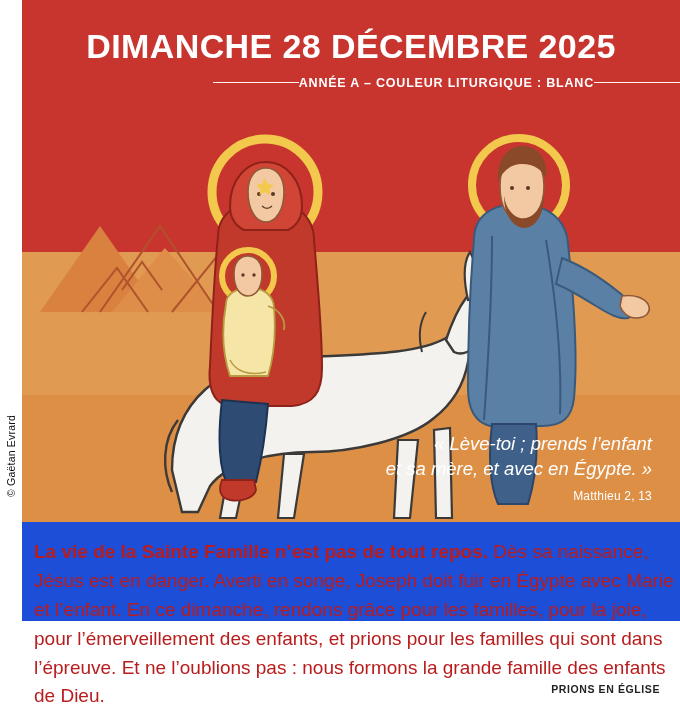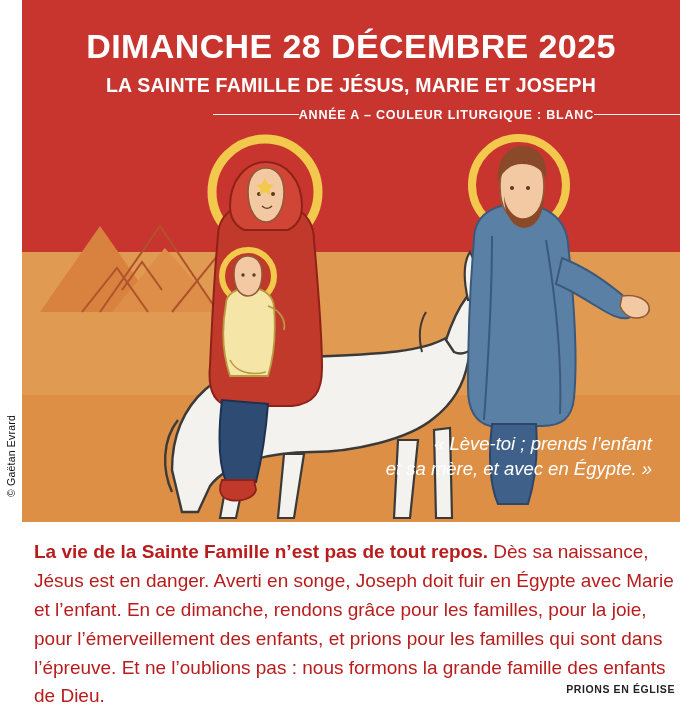"DIMANCHE 28 DÉCEMBRE 2025" .card { background: #000000 -> #1d4ed8; height: 522px -> 621px }
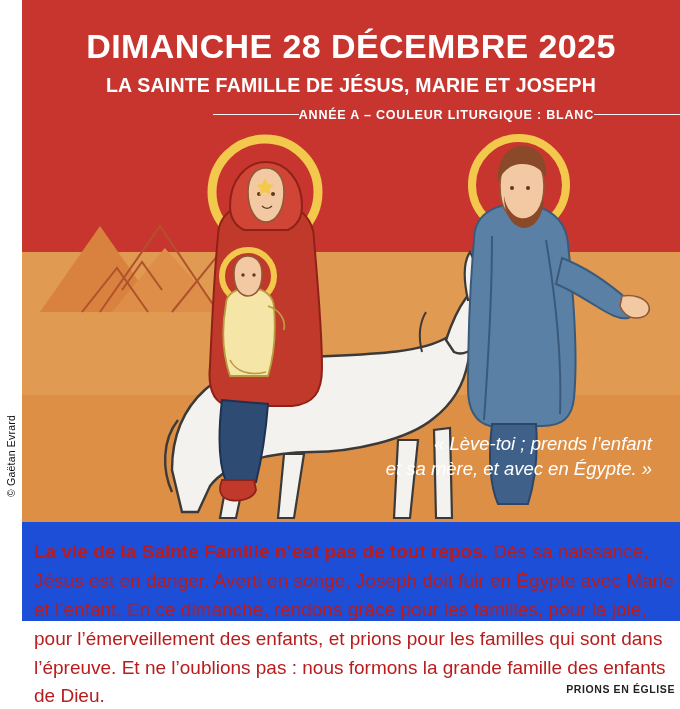"LA SAINTE FAMILLE DE JÉSUS," h2.h-feast { html: <h2>LA SAINTE FAMILLE DE JÉSUS, MARIE ET JOSEPH</h2> -> none }
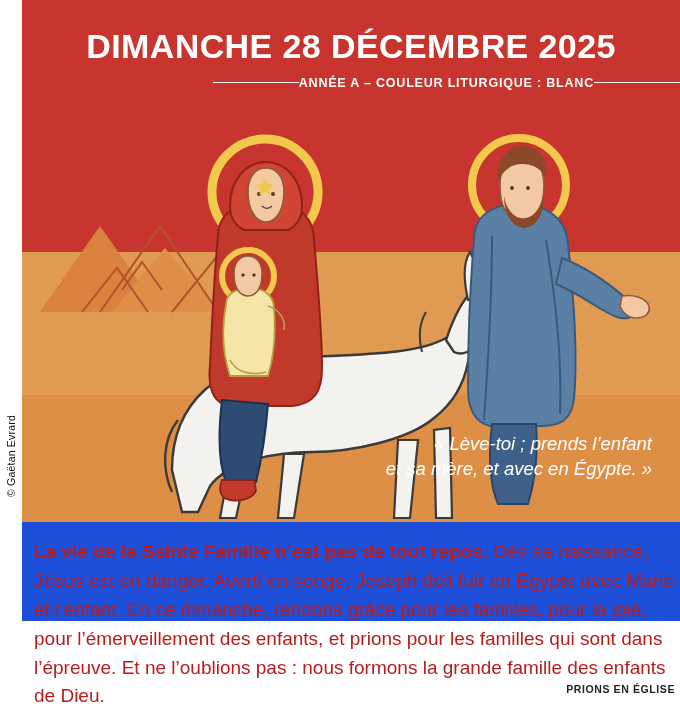"Matthieu 2, 13" div.verse-ref { html: none -> <div>Matthieu 2, 13</div> }
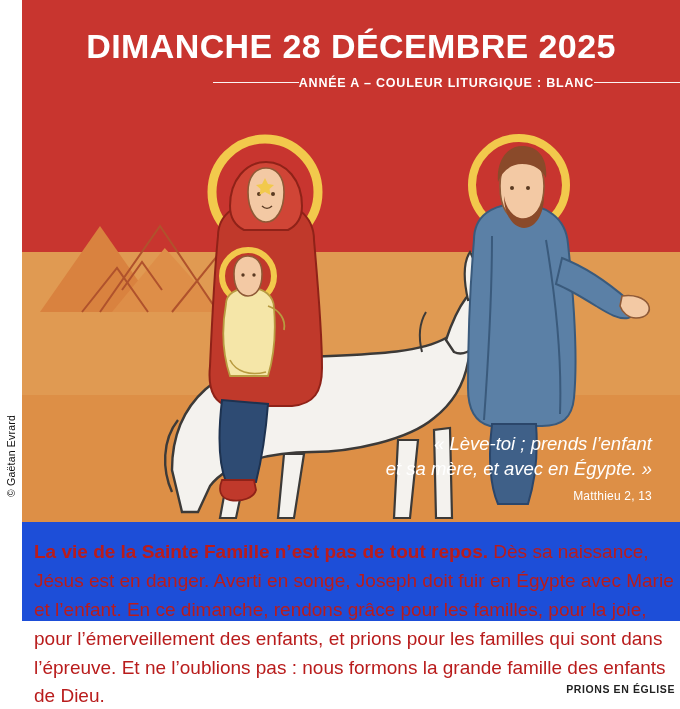"PRIONS EN ÉGLISE" .footer { right: 5px -> 20px }
